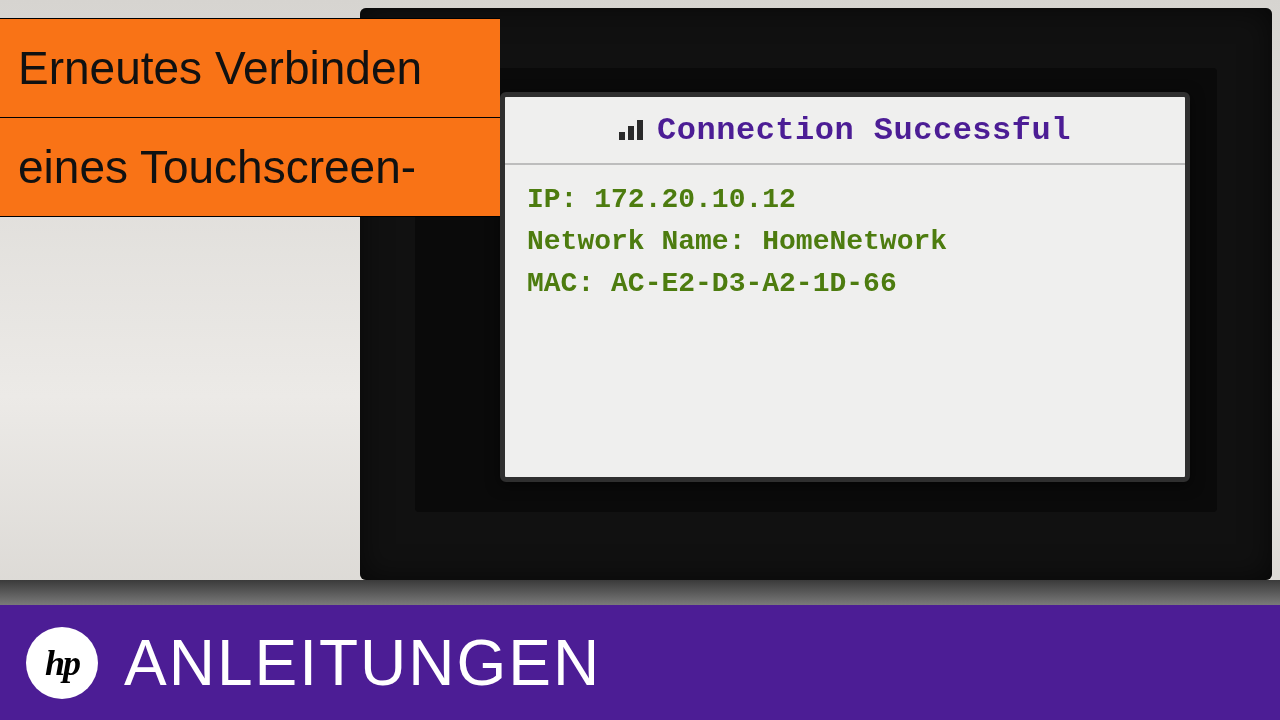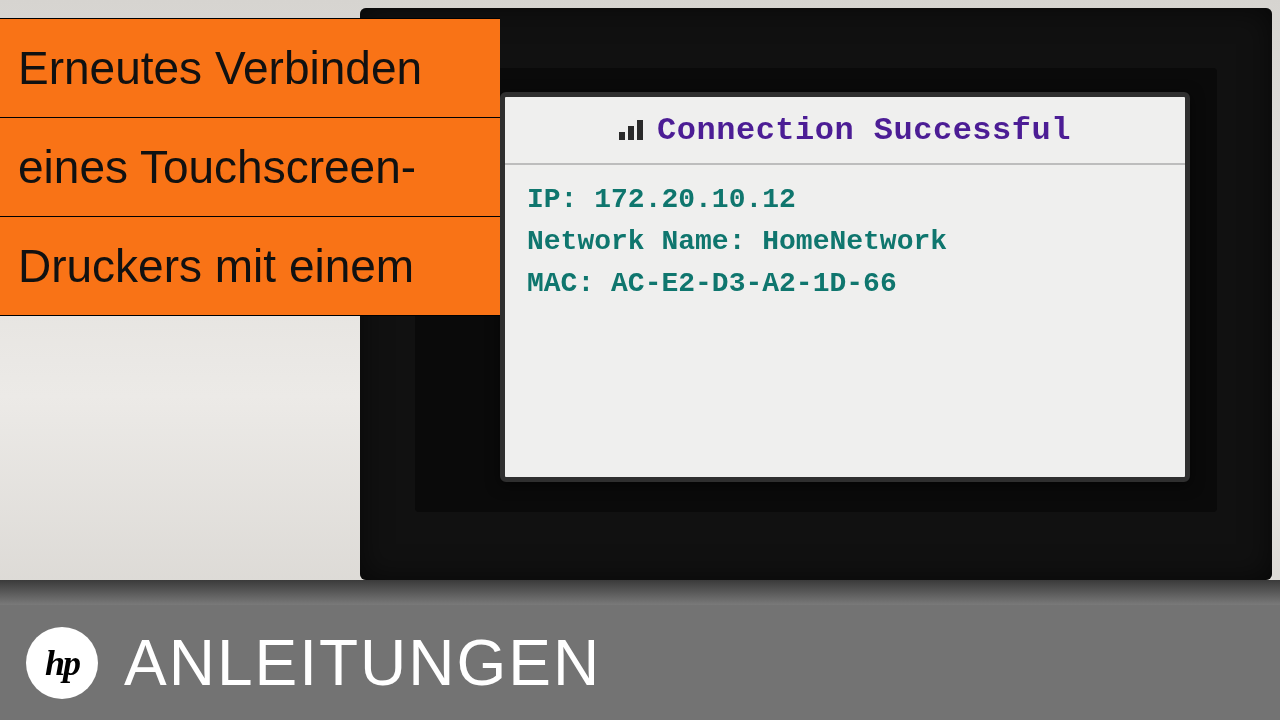"IP: 172.20.10.12" .kv { color: #0f766e -> #4d7c0f }
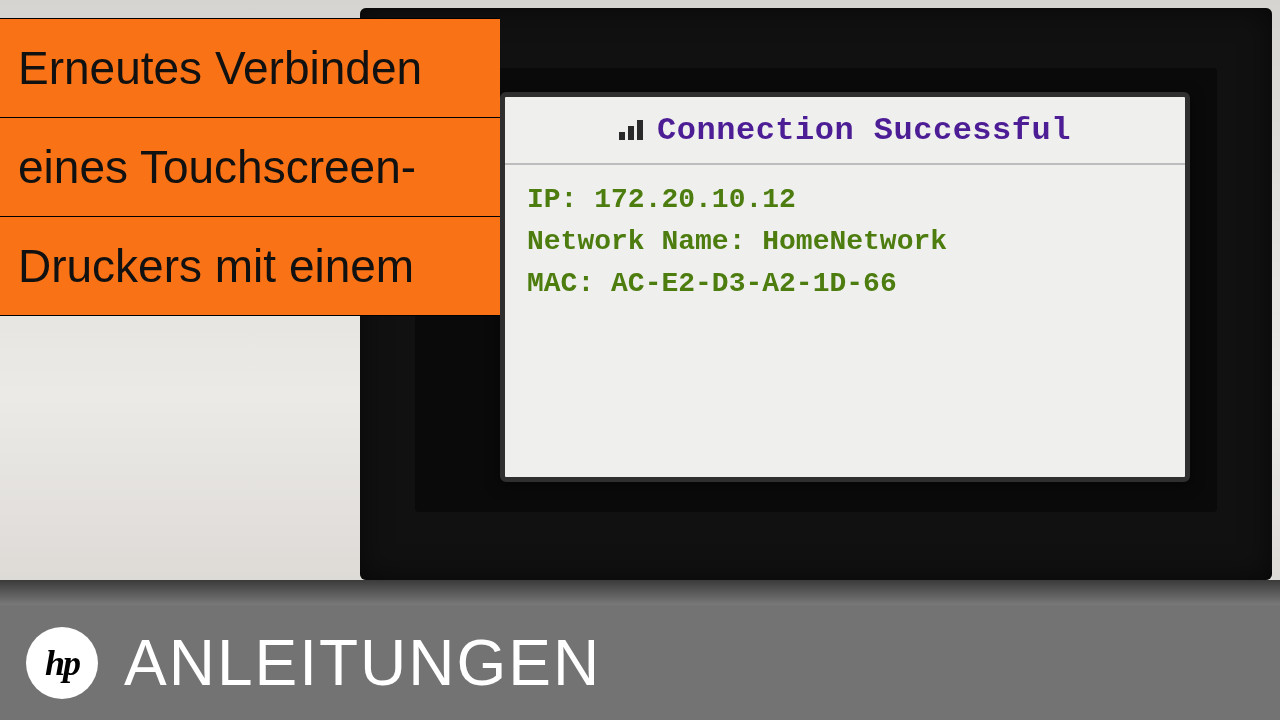"Druckers mit einem" div.title-line { html: <div>Druckers mit einem</div> -> none }
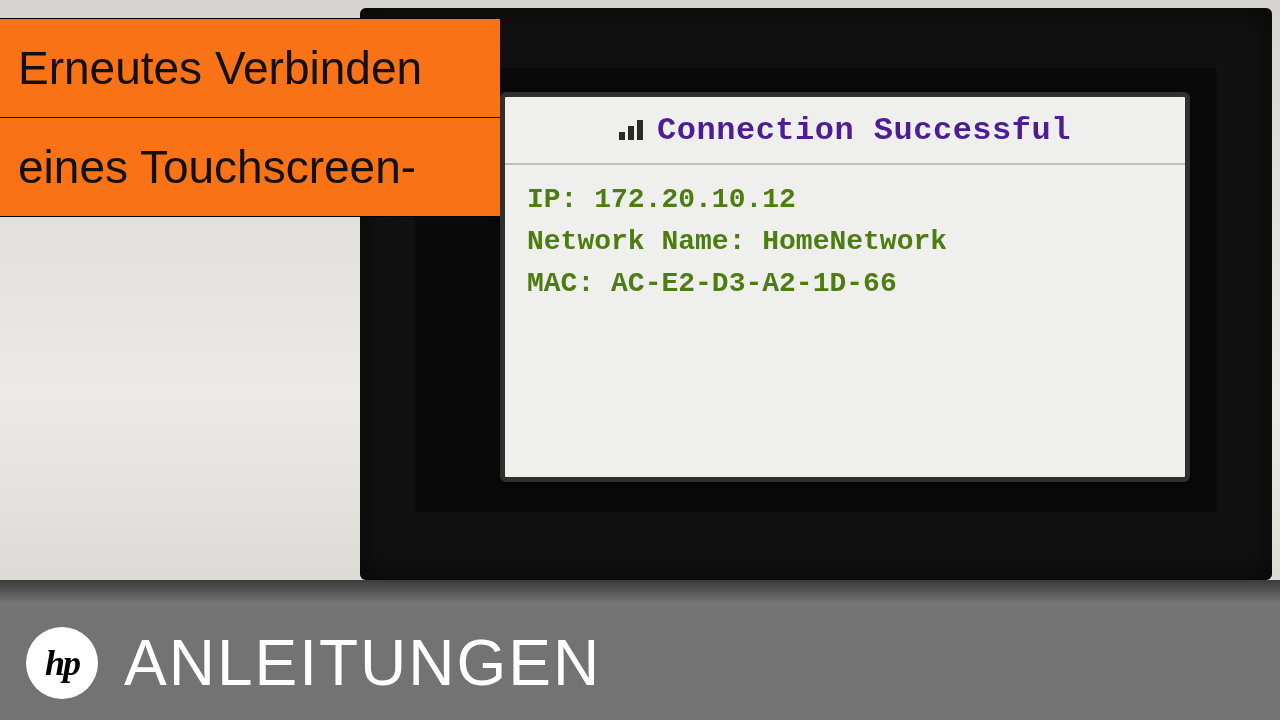"hp" .brand { background: #737373 -> #4c1d95 }
